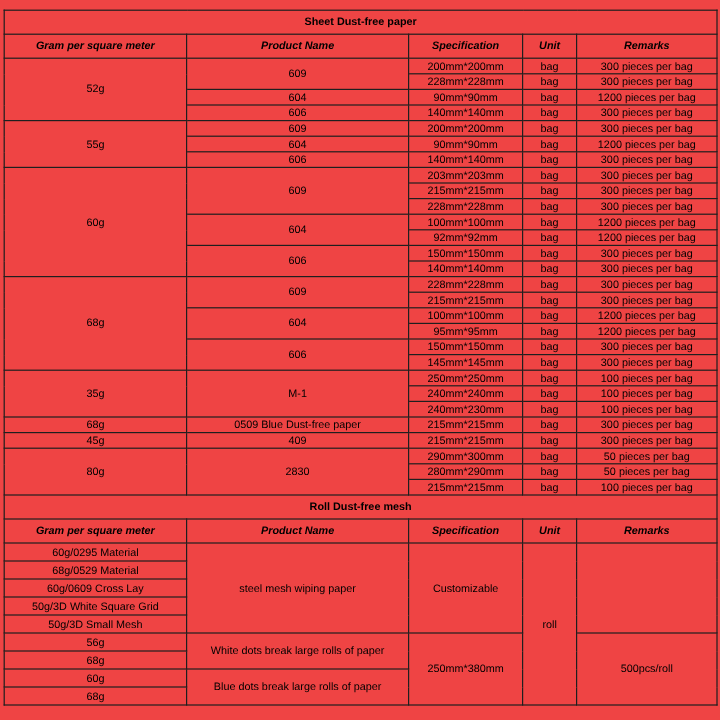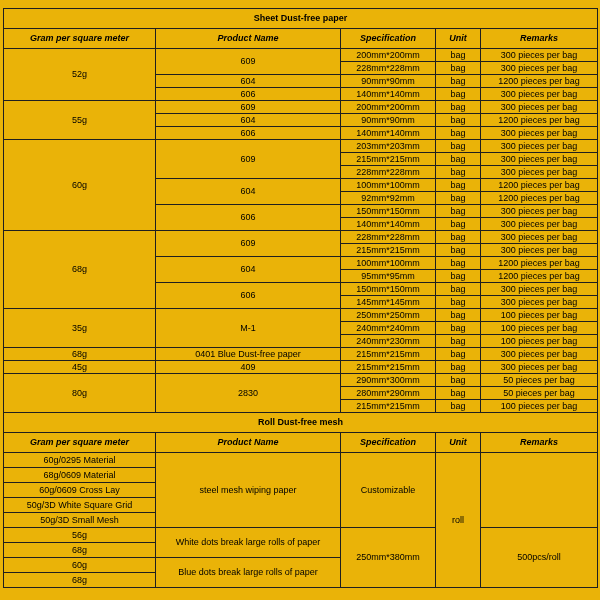"Sheet Dust-free paper" .page { background: #eab308 -> #ef4444 }
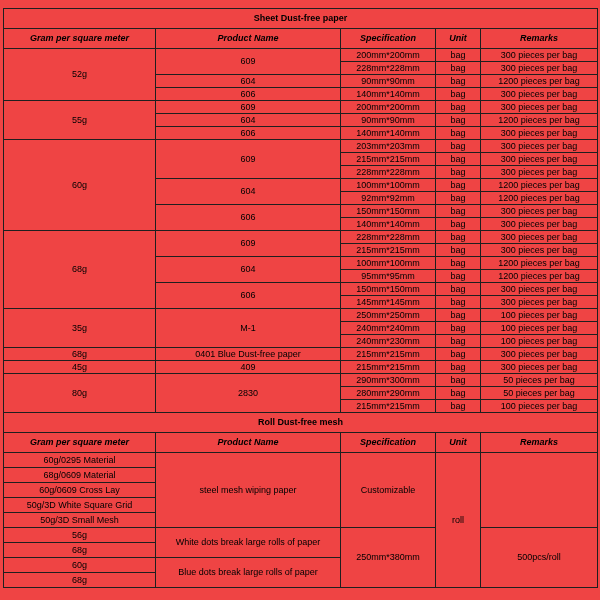"0401 Blue Dust-free paper" td { text: 0401 -> 0509 }
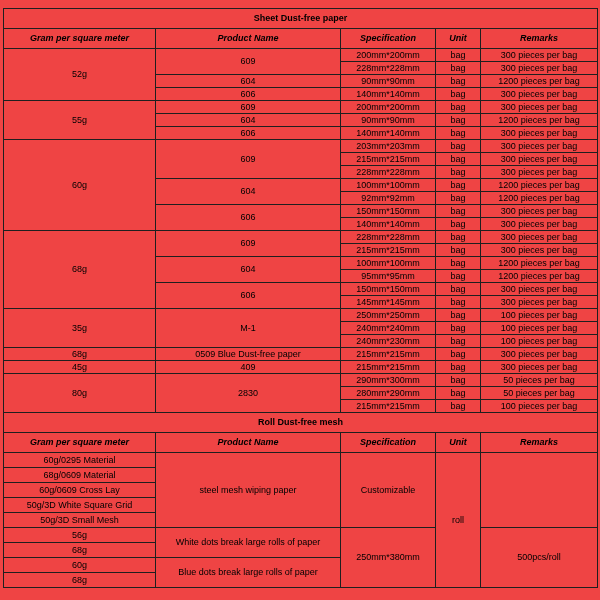"68g/0609 Material" td { text: 68g/0609 -> 68g/0529 }
